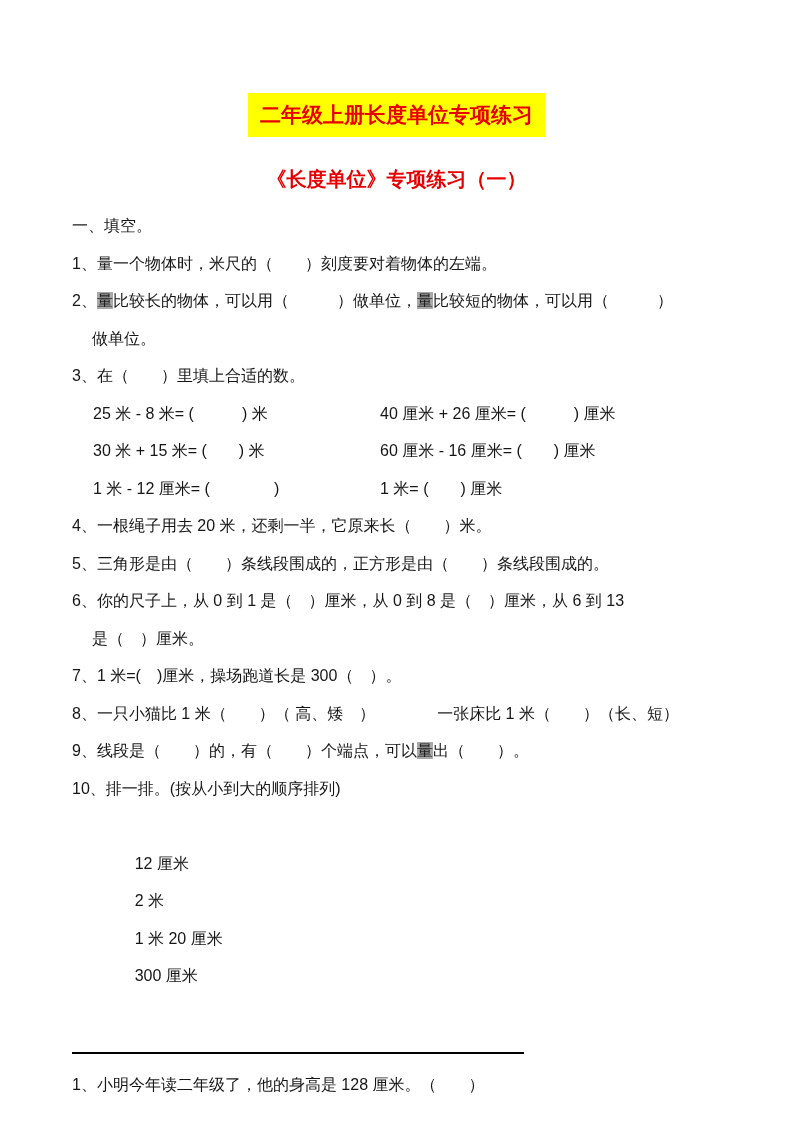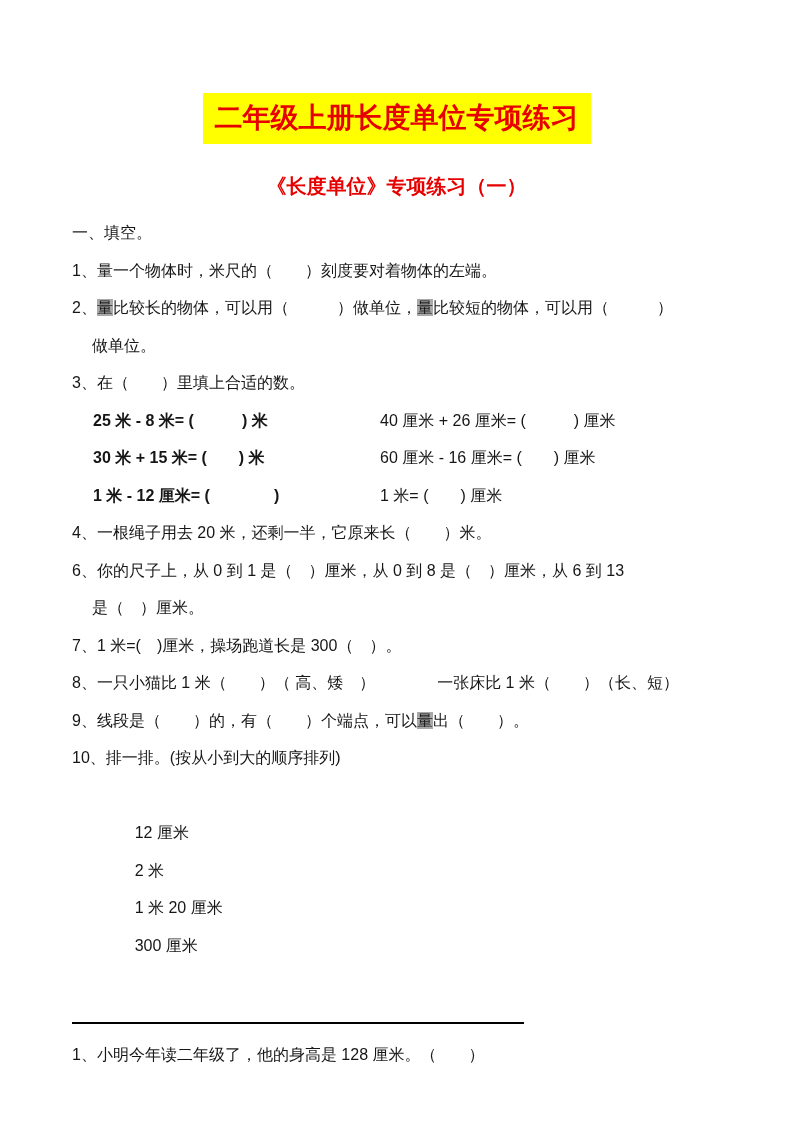"二年级上册长度单位专项练习" .title-hl { font-size: 28px -> 21px }
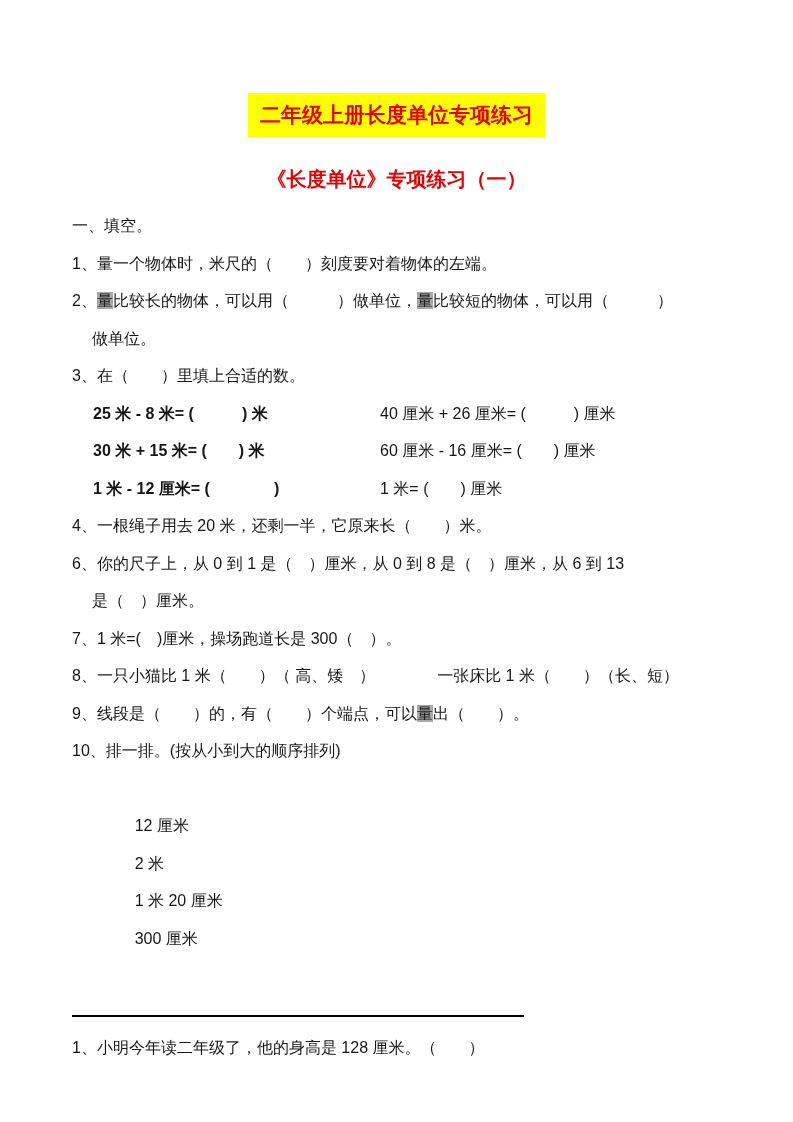"25 米 - 8 米=" .mcol1 { font-weight: bold -> none }
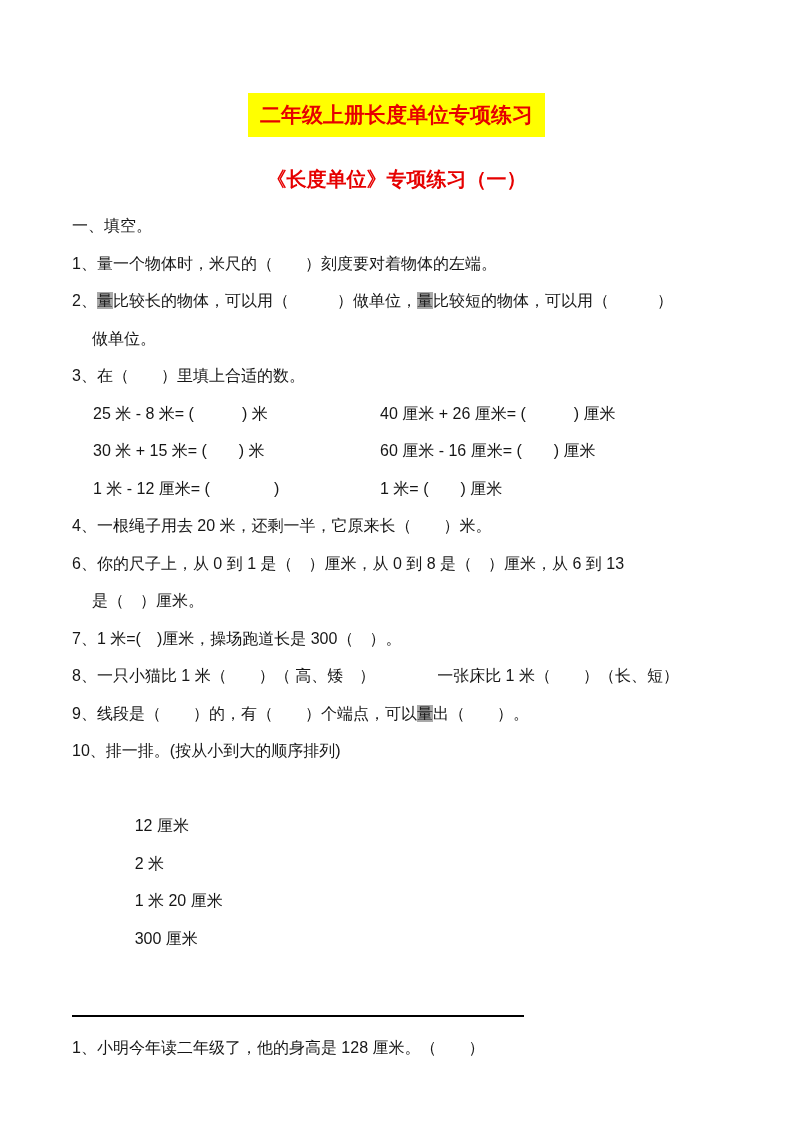"5、三角形是由（ ）条线段围成的，正方形是由（ ）条线段围成的。" div.line { html: none -> <div>5、三角形是由（ ）条线段围成的，正方形是由（ ）条线段围成的。</div> }
